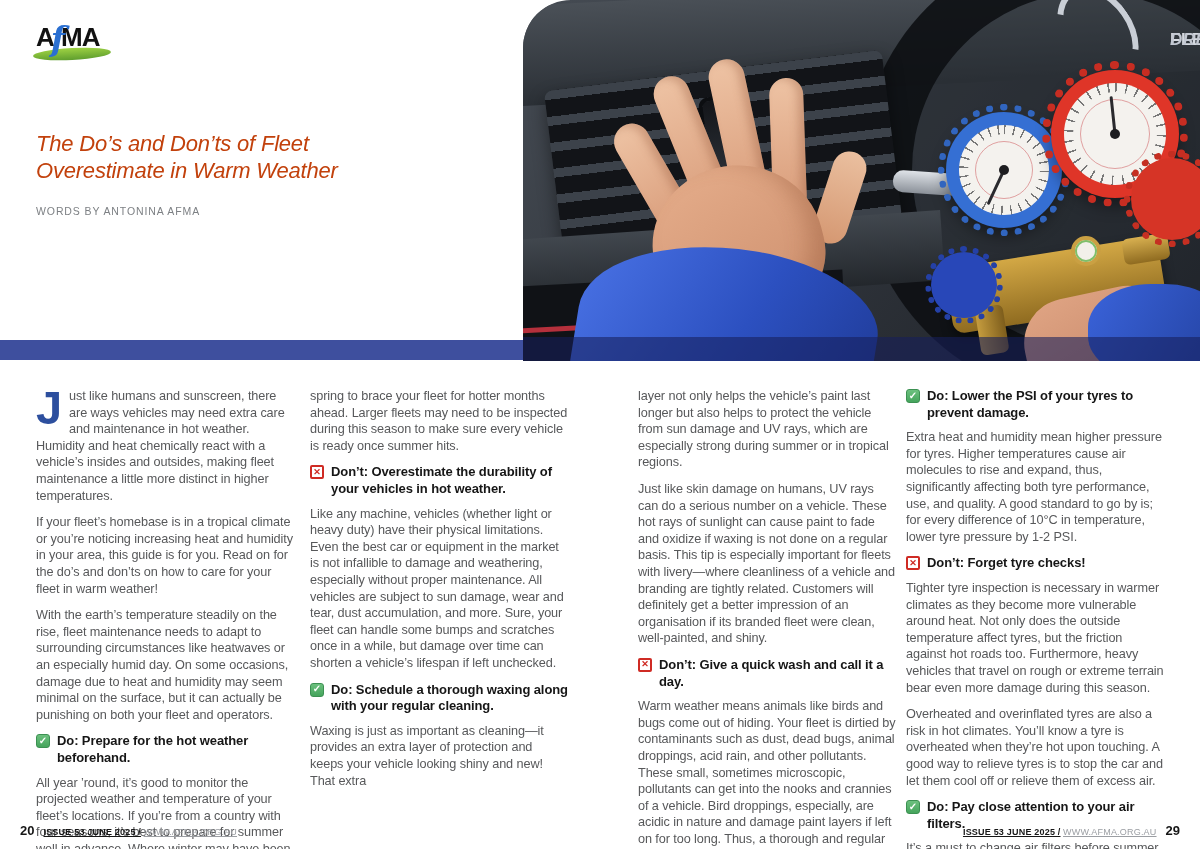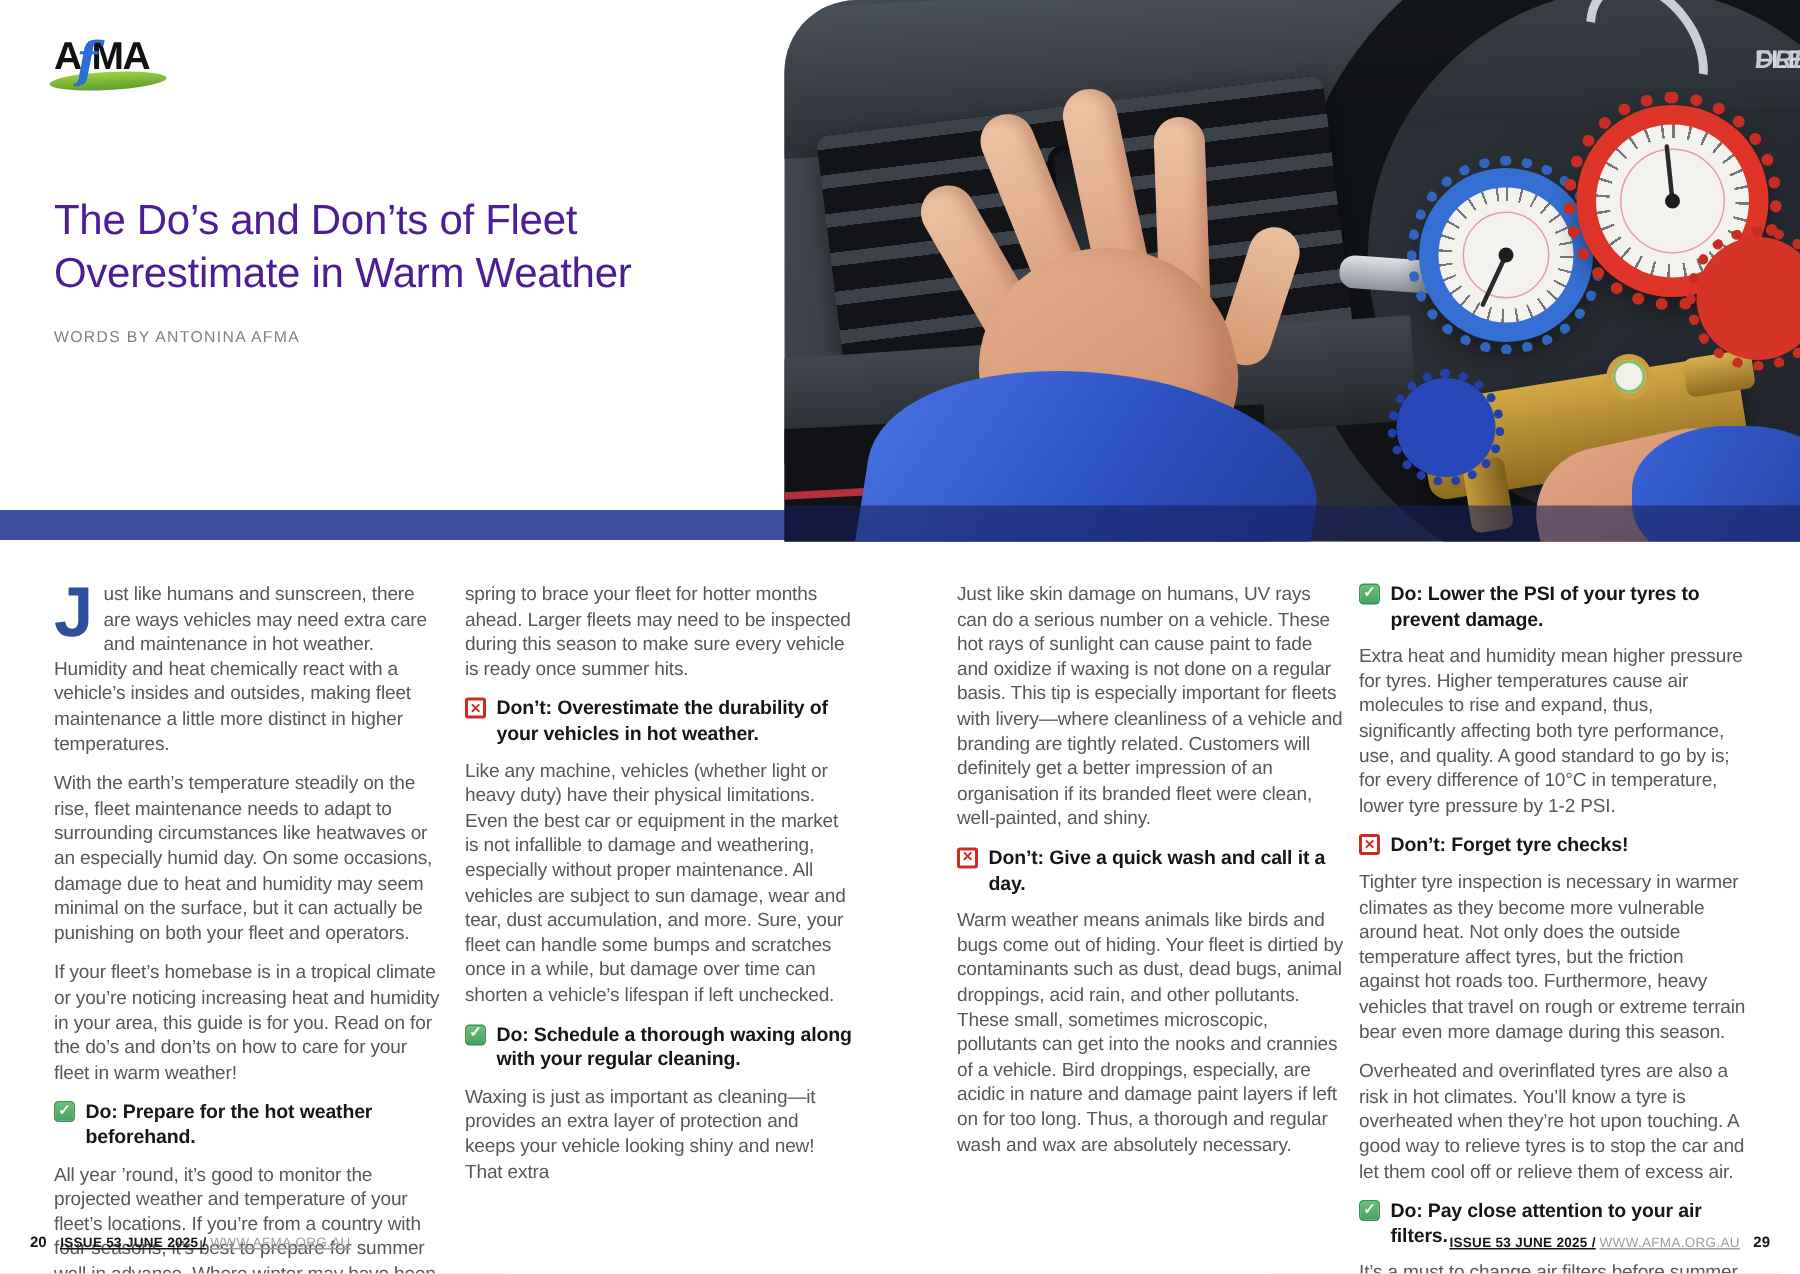"The Do’s and Don’ts of" .subtitle { color: #4c1d95 -> #c2410c; font-size: 28px -> 22px; font-style: none -> italic }
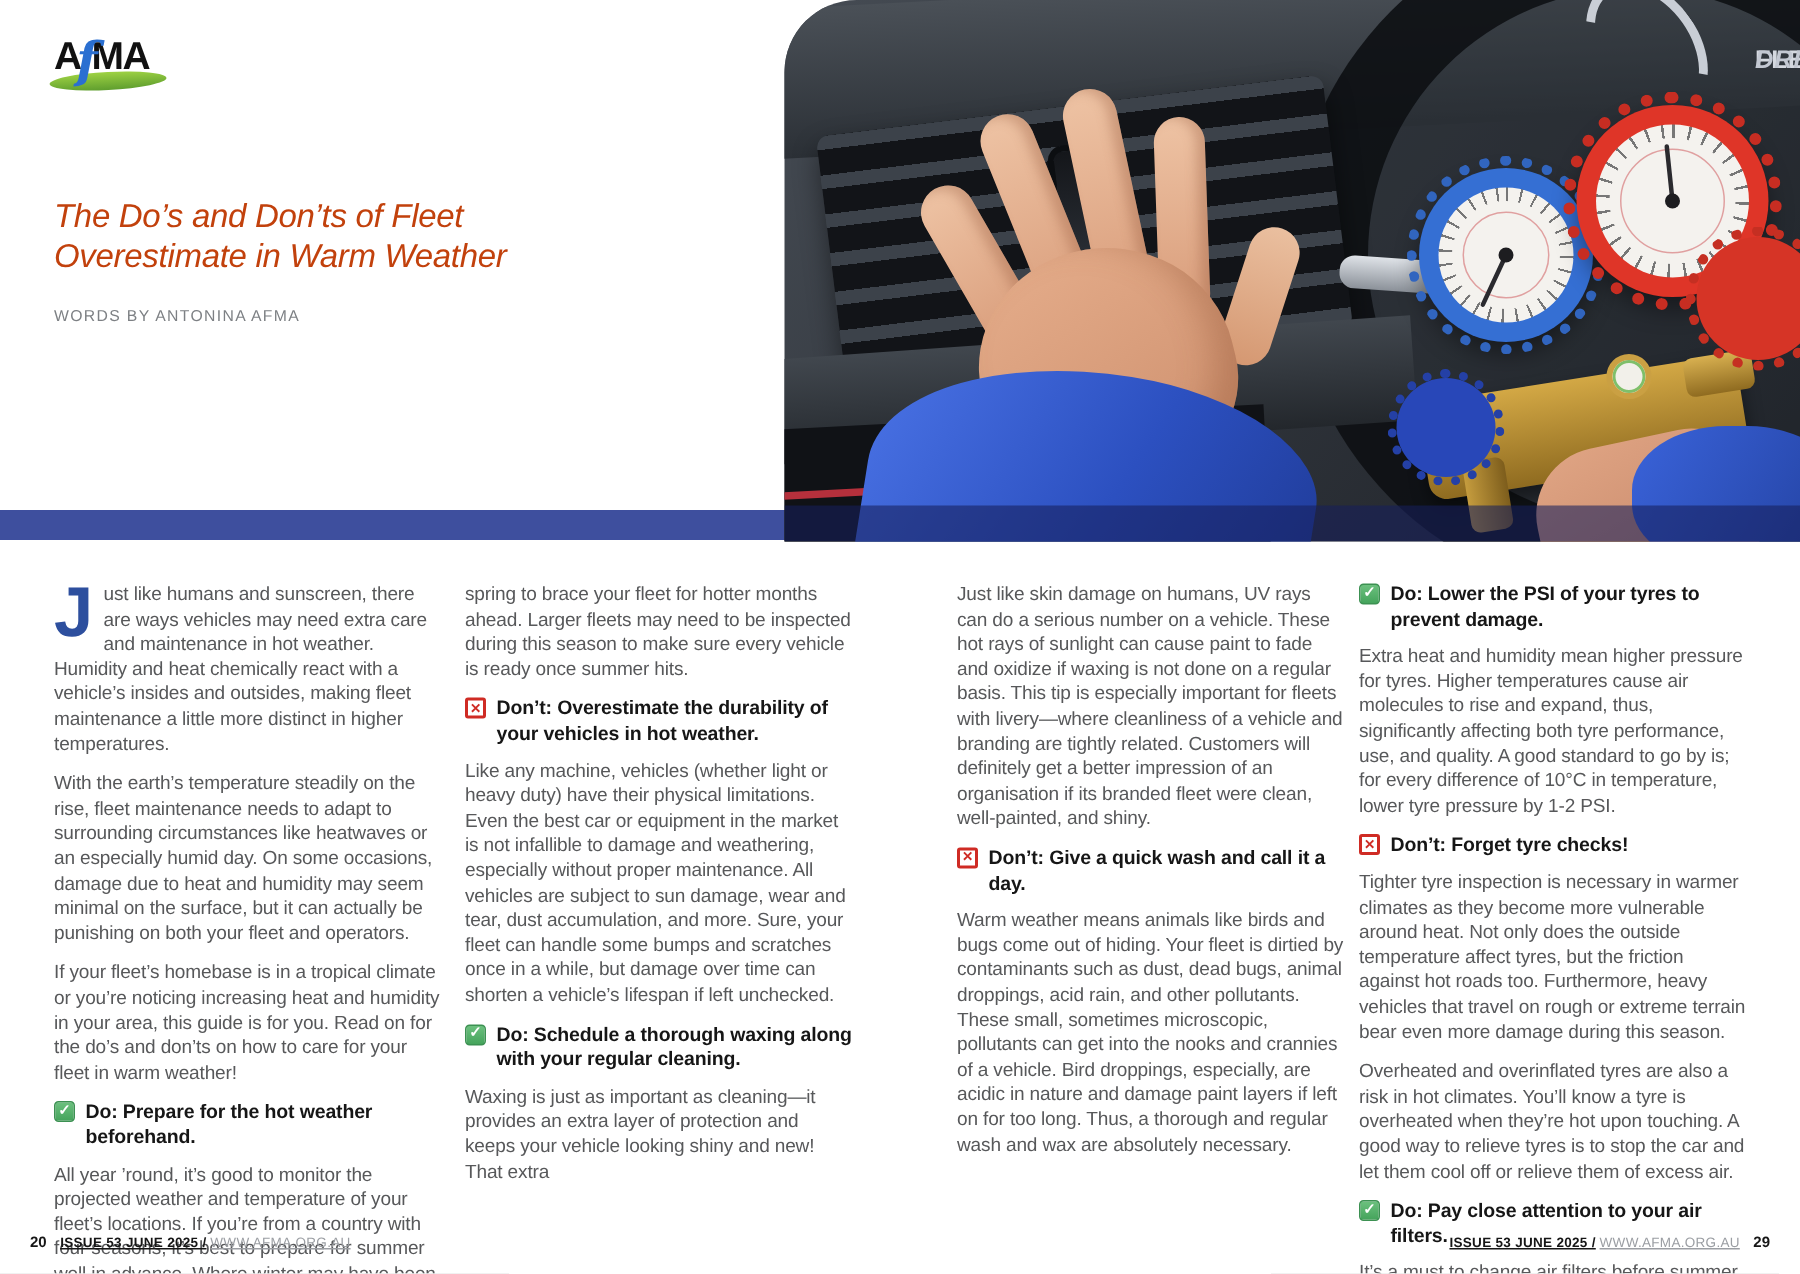"layer not only helps the" p { html: none -> <p>layer not only helps the vehicle’s paint last longer but also helps to protect the vehicle from sun damage and UV rays, which are especially strong during summer or in tropical regions.</p> }
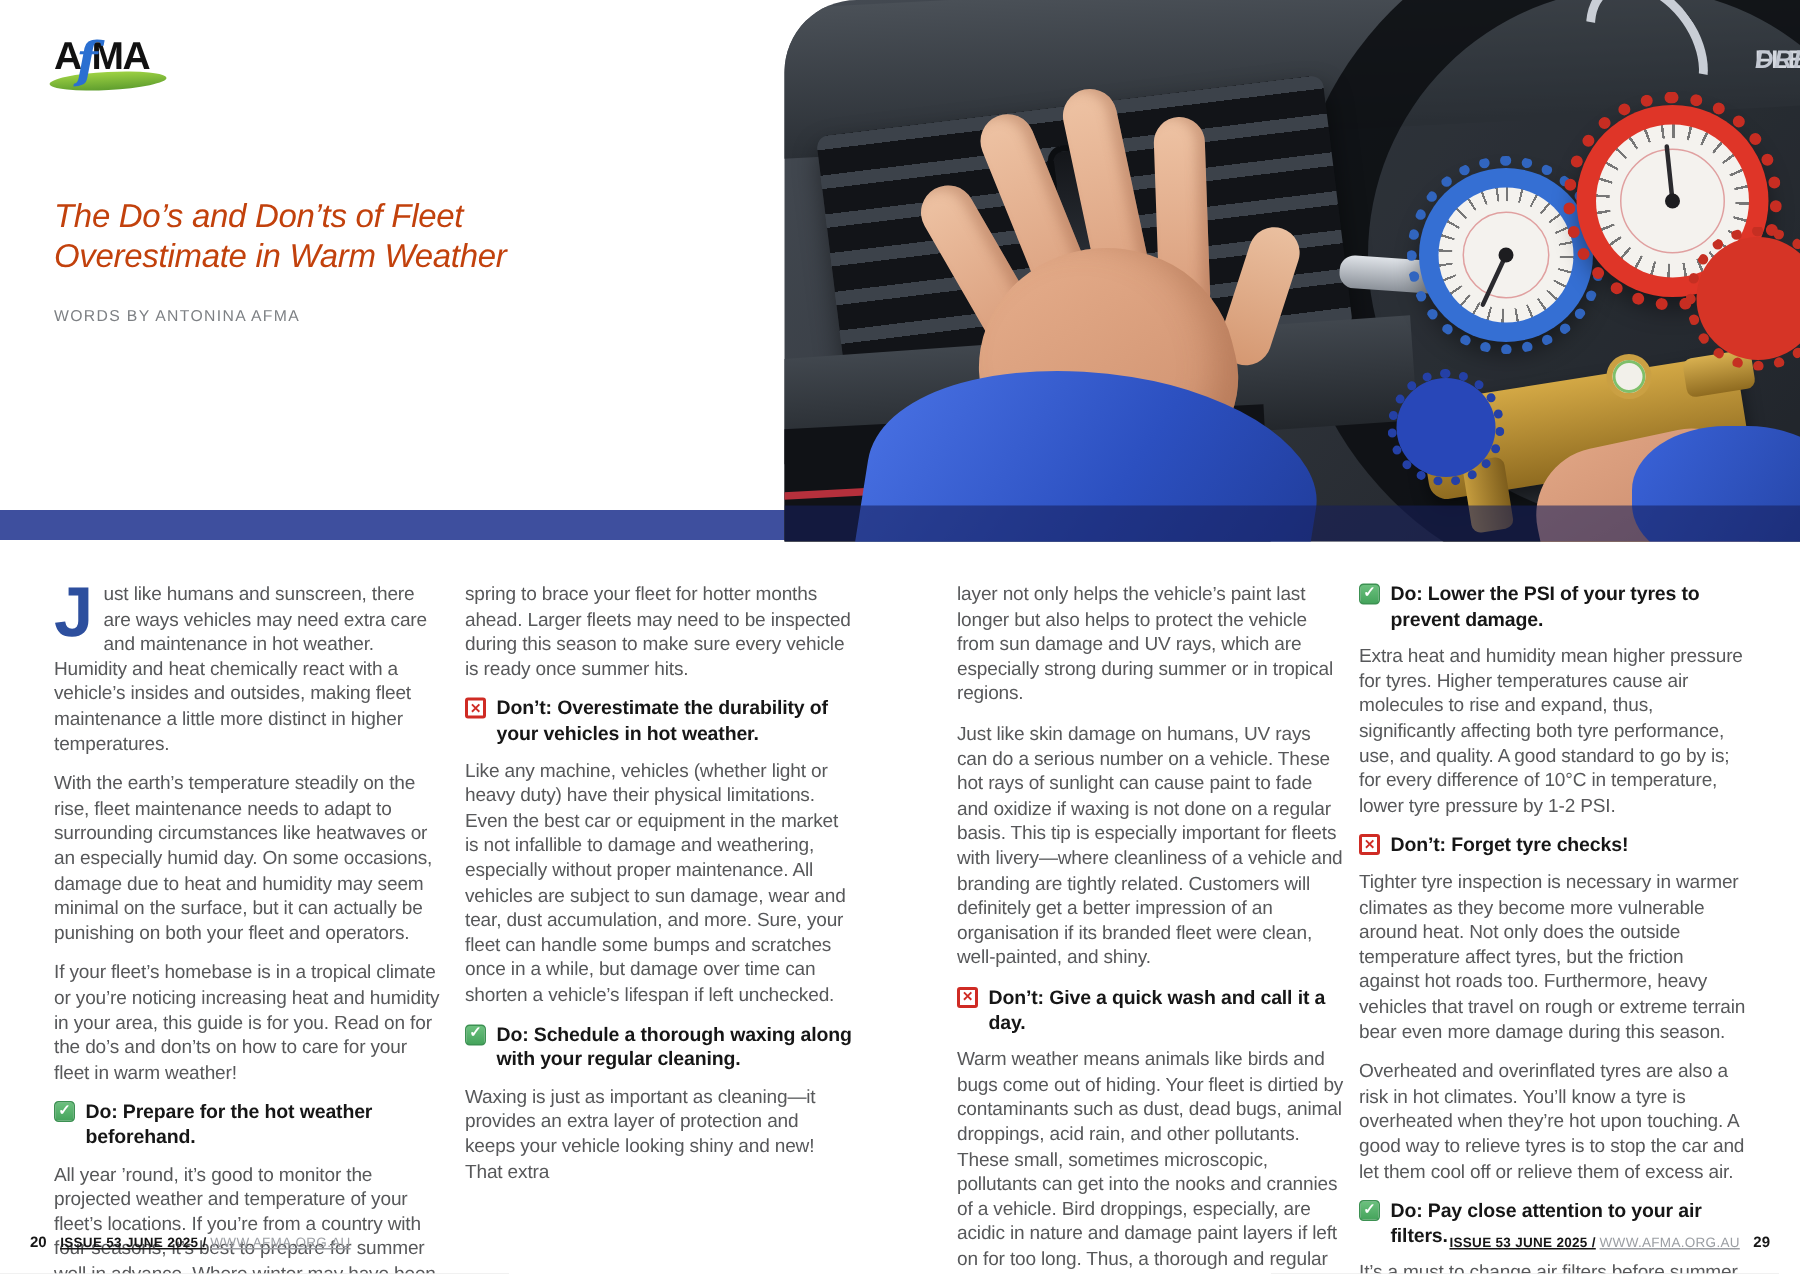"With the earth’s temperature steadily" p { order: before "If your fleet’s homebase is" -> after "If your fleet’s homebase is" }
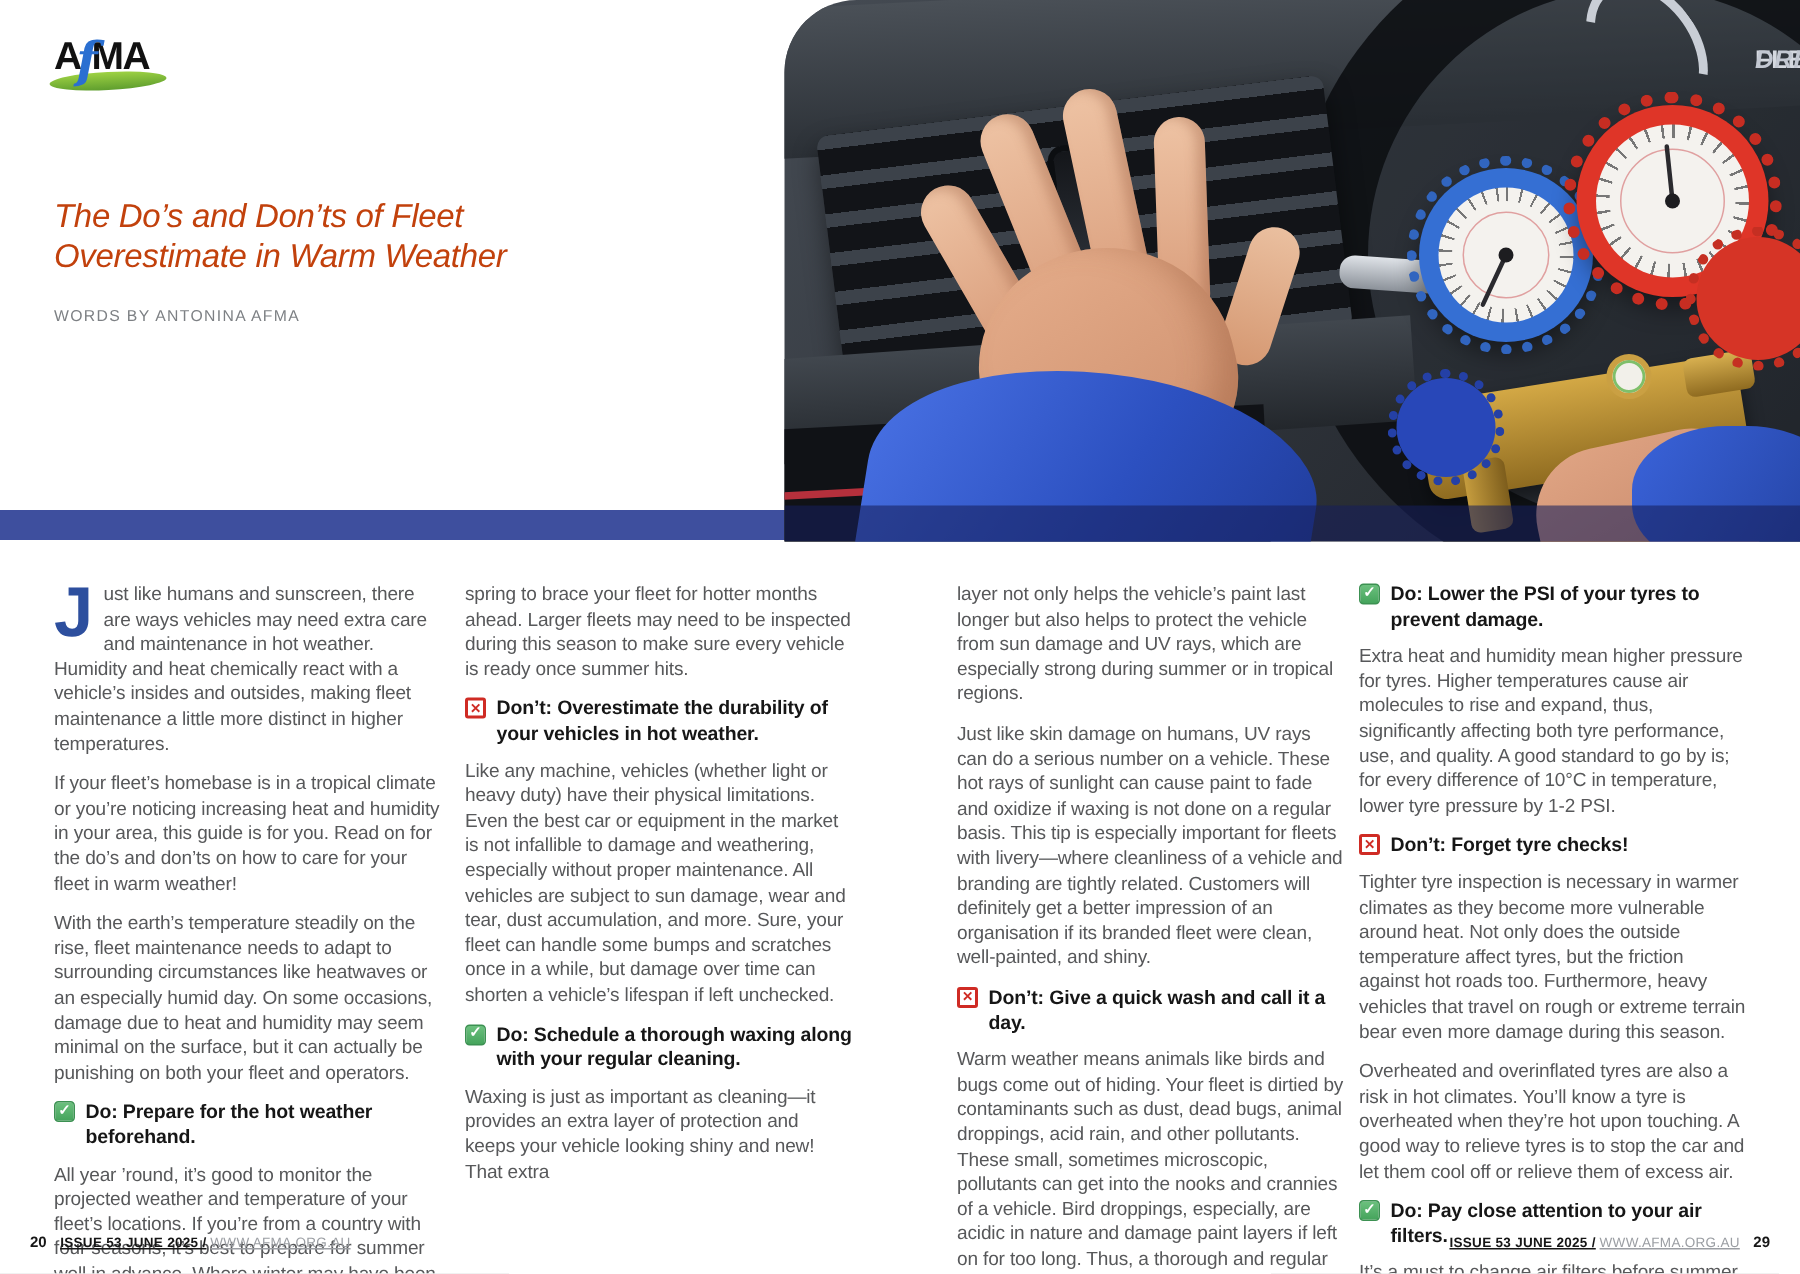"20" .page-num { font-size: 10px -> 13px }
